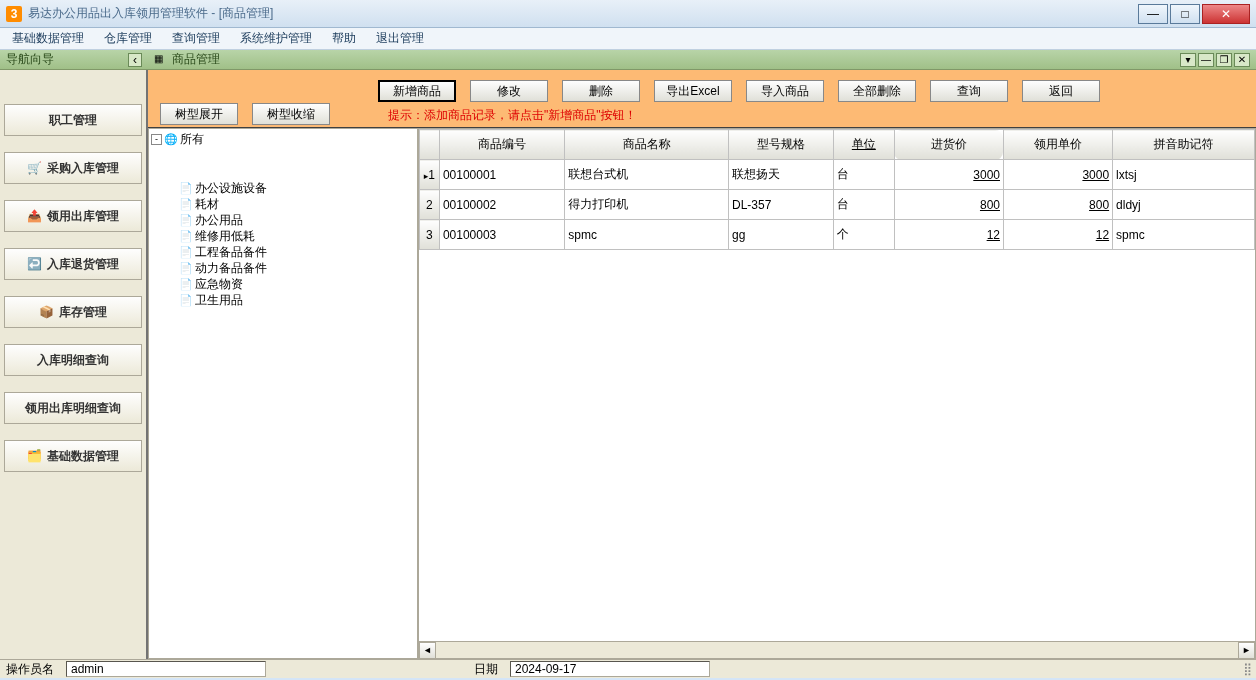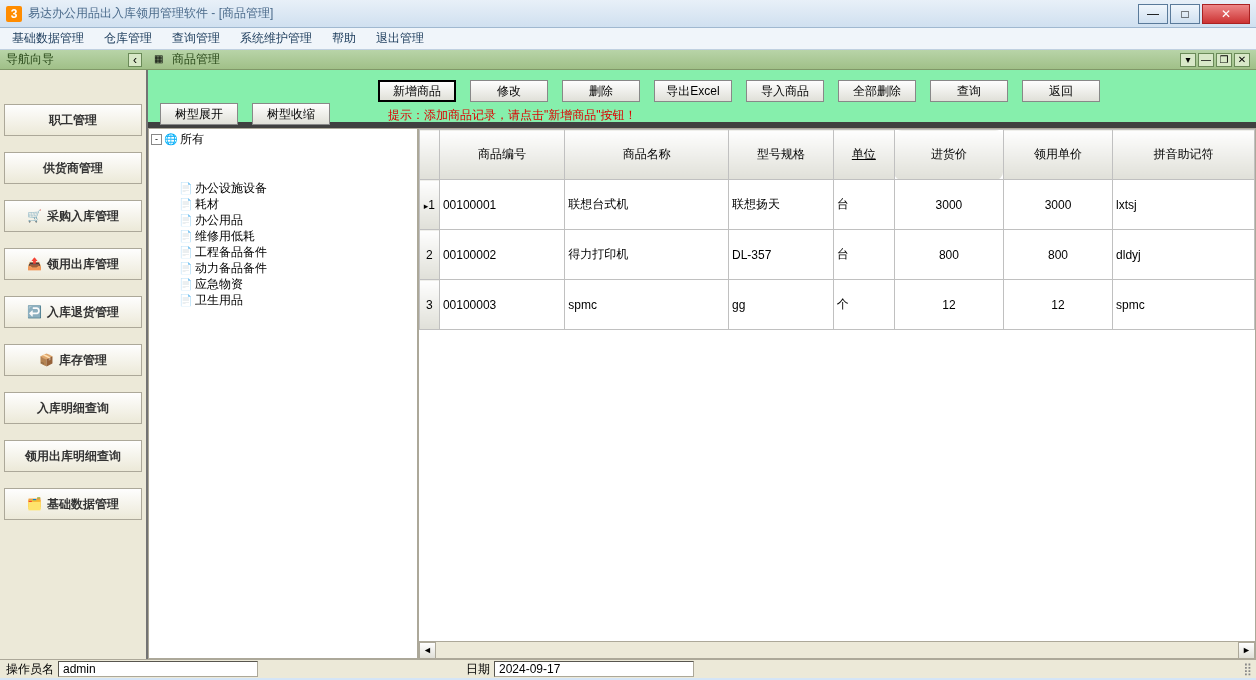"新增商品" .toolbar { background: #86efac -> #fdba74; border-bottom: 6px solid #404040 -> 1px solid #404040 }
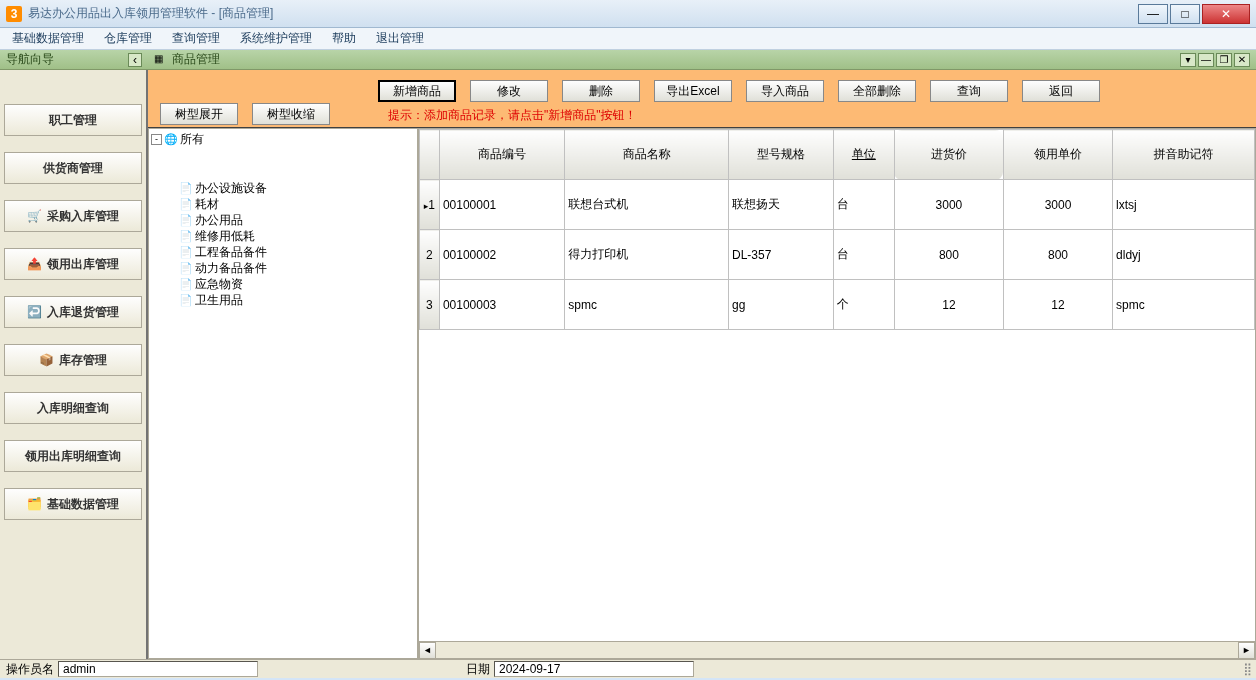"商品编号" .grid-table th, .grid-table td { padding: 16px 3px -> 6px 3px }
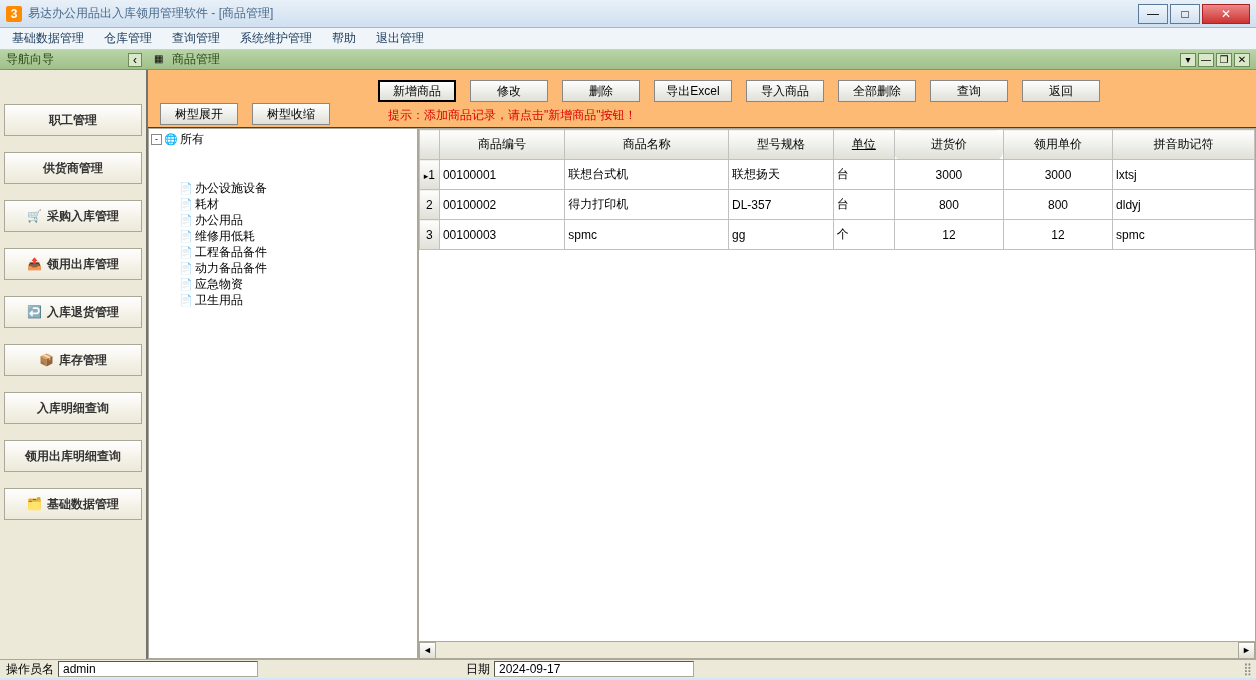"供货商管理" div.sidebar-btn { html: <div> <span>供货商管理</span> </div> -> none }
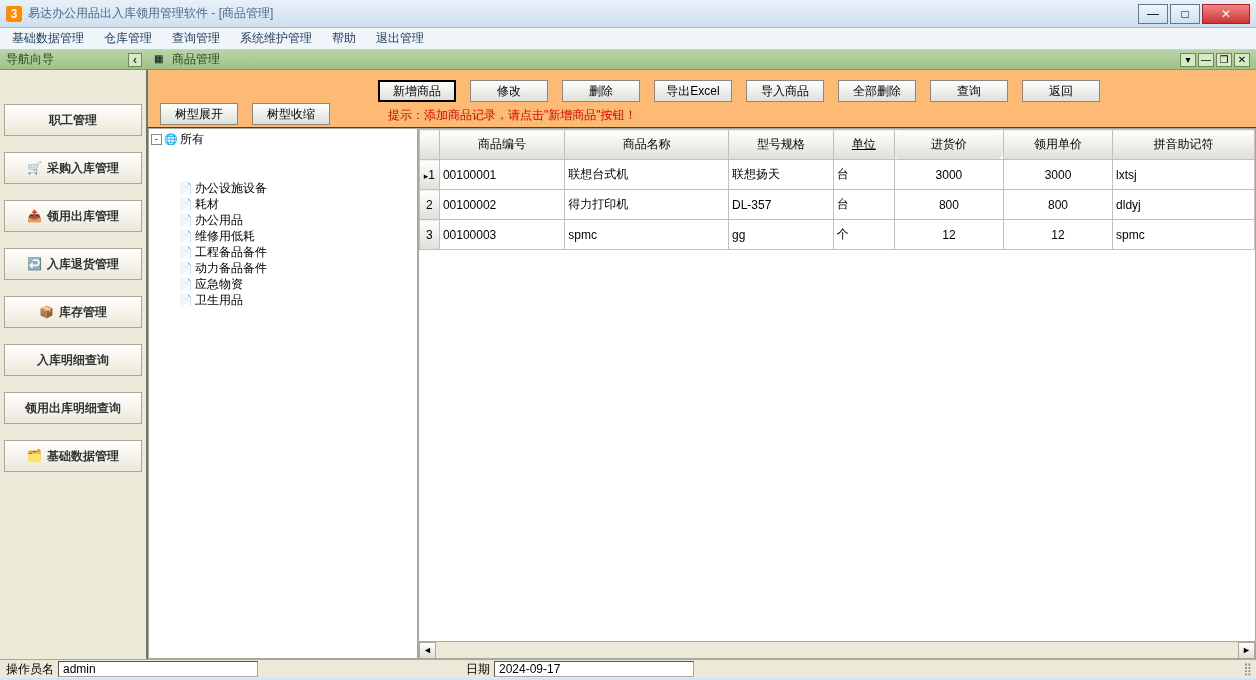"3000" .grid-table td.num { text-align: center -> right; text-decoration: none -> underline }
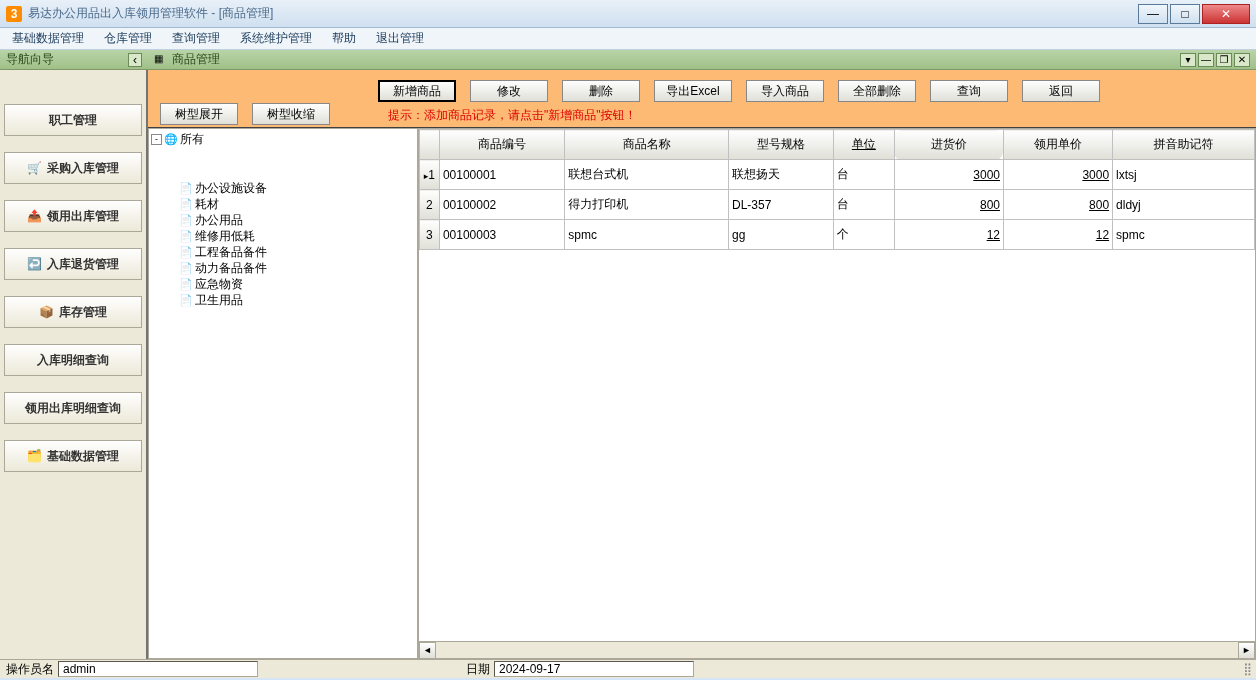"操作员名" .status-cell { gap: 4px -> 12px }
